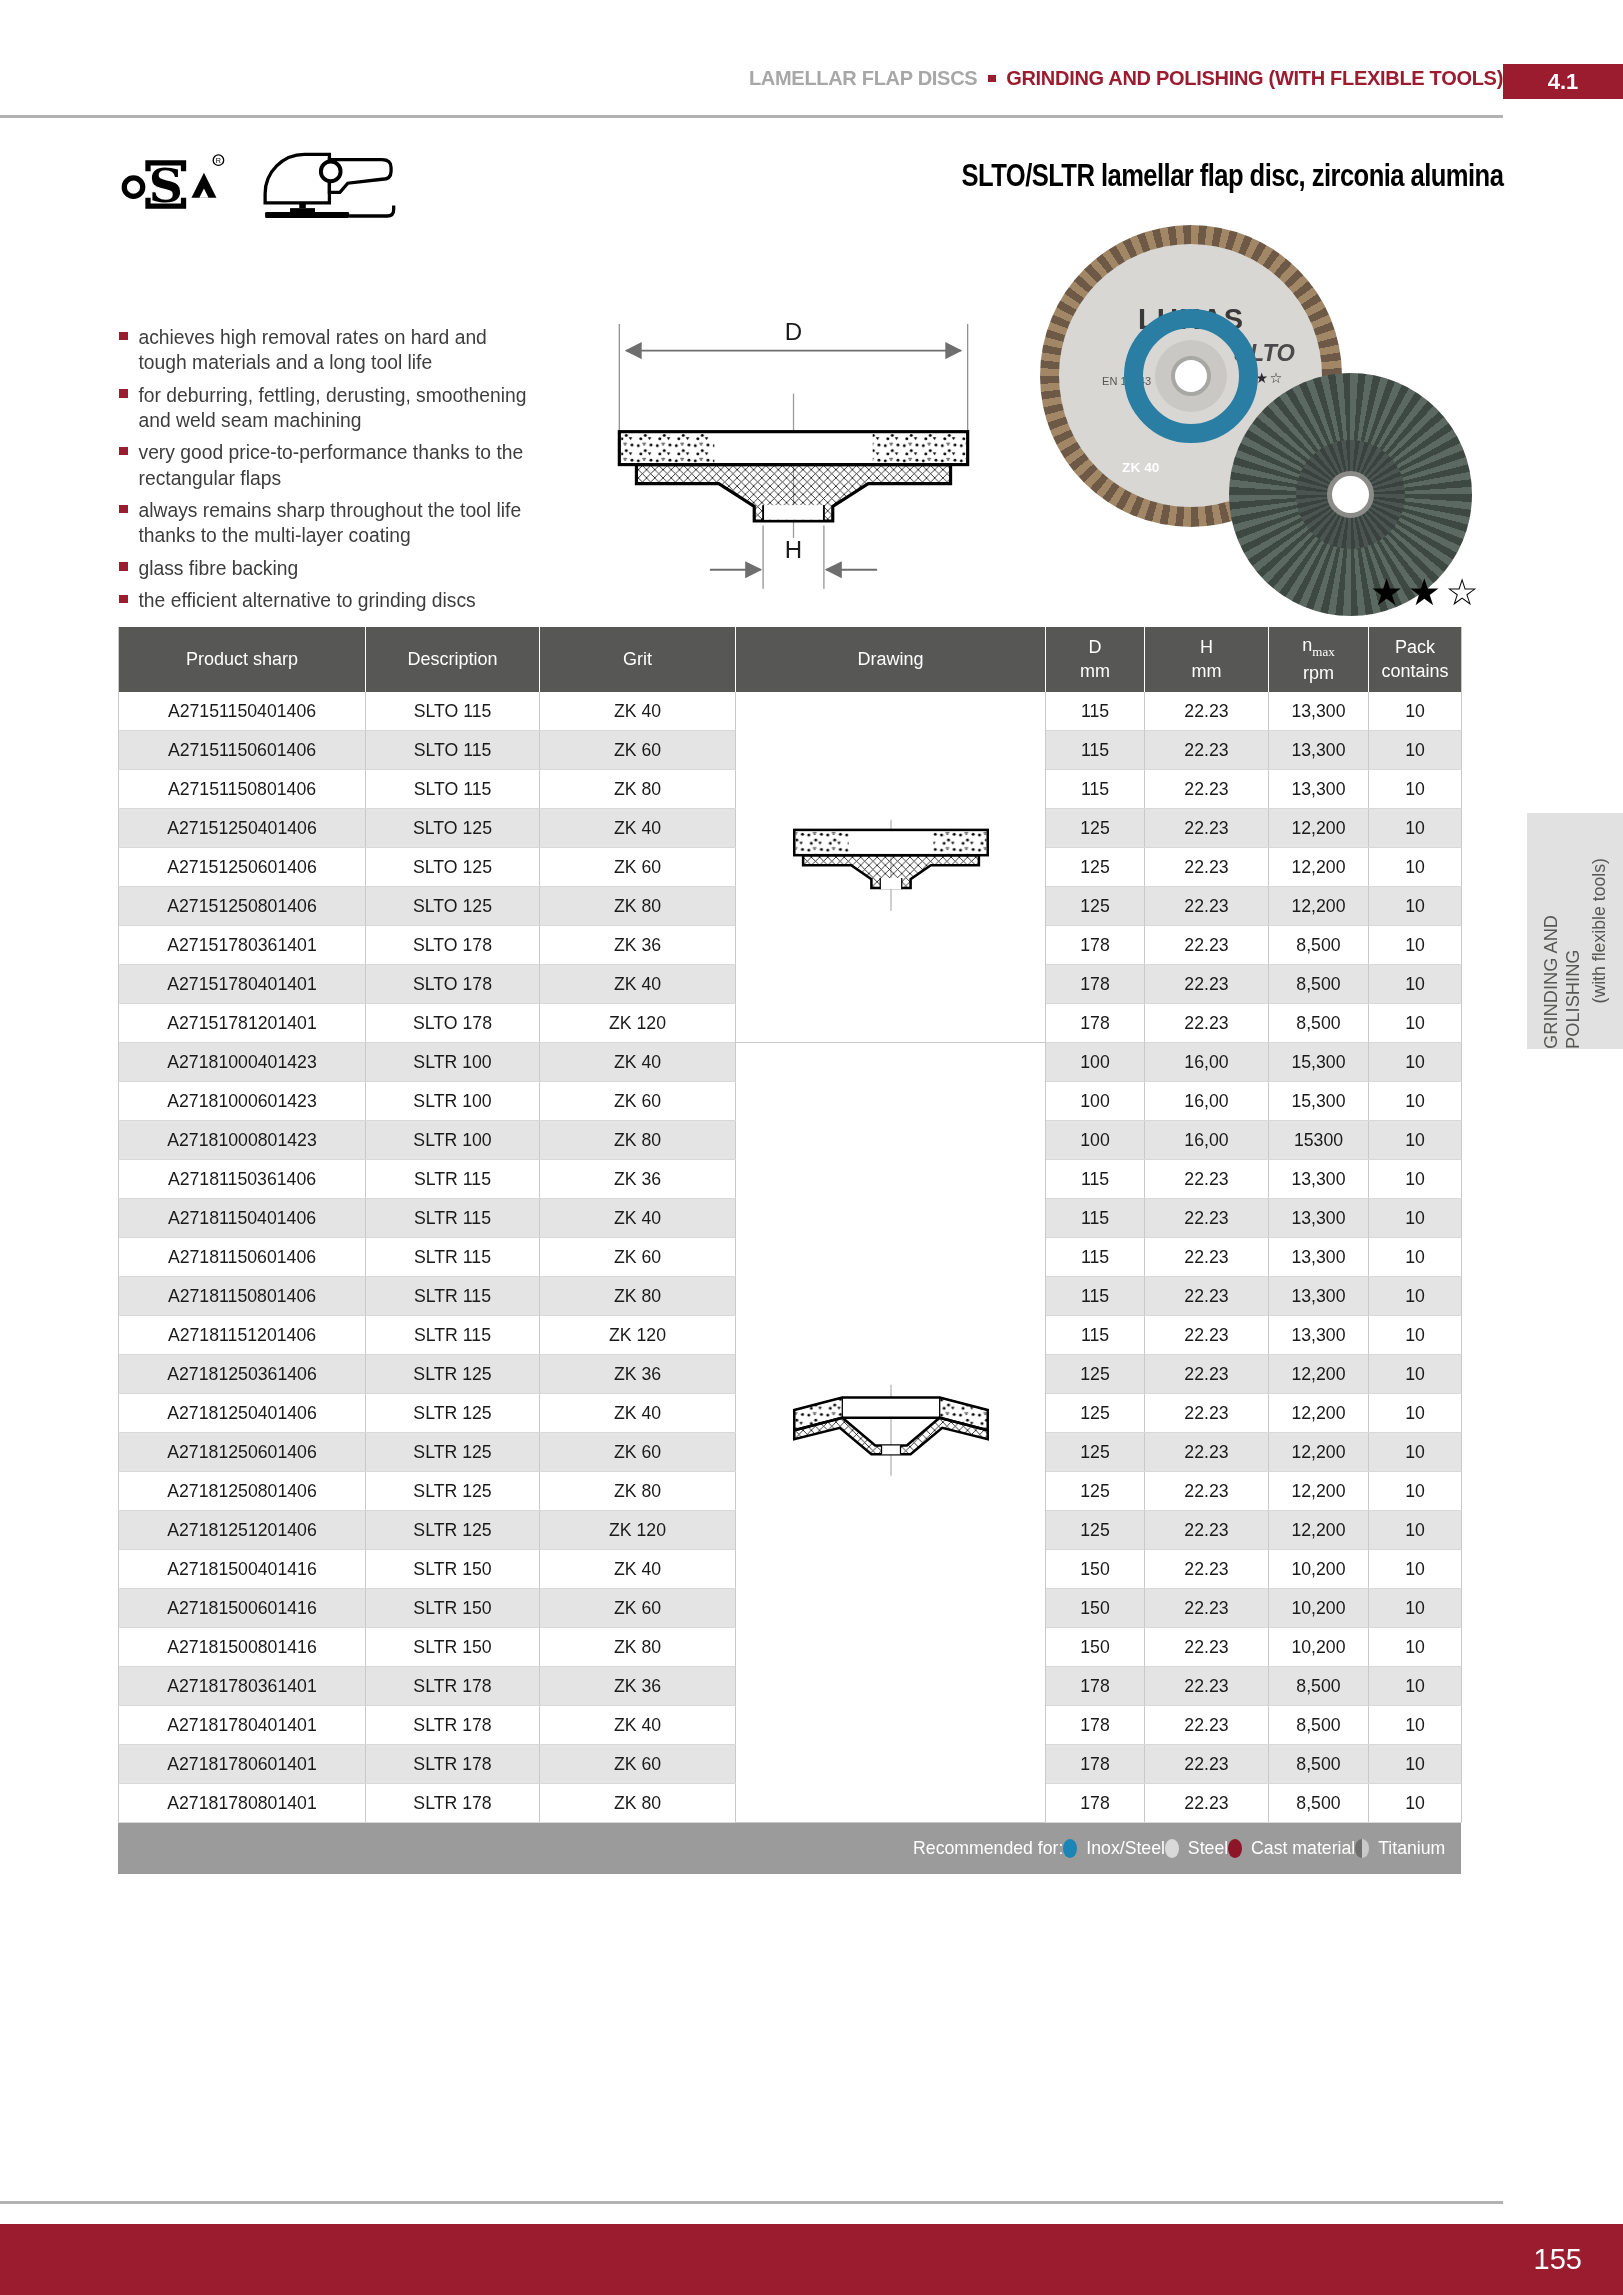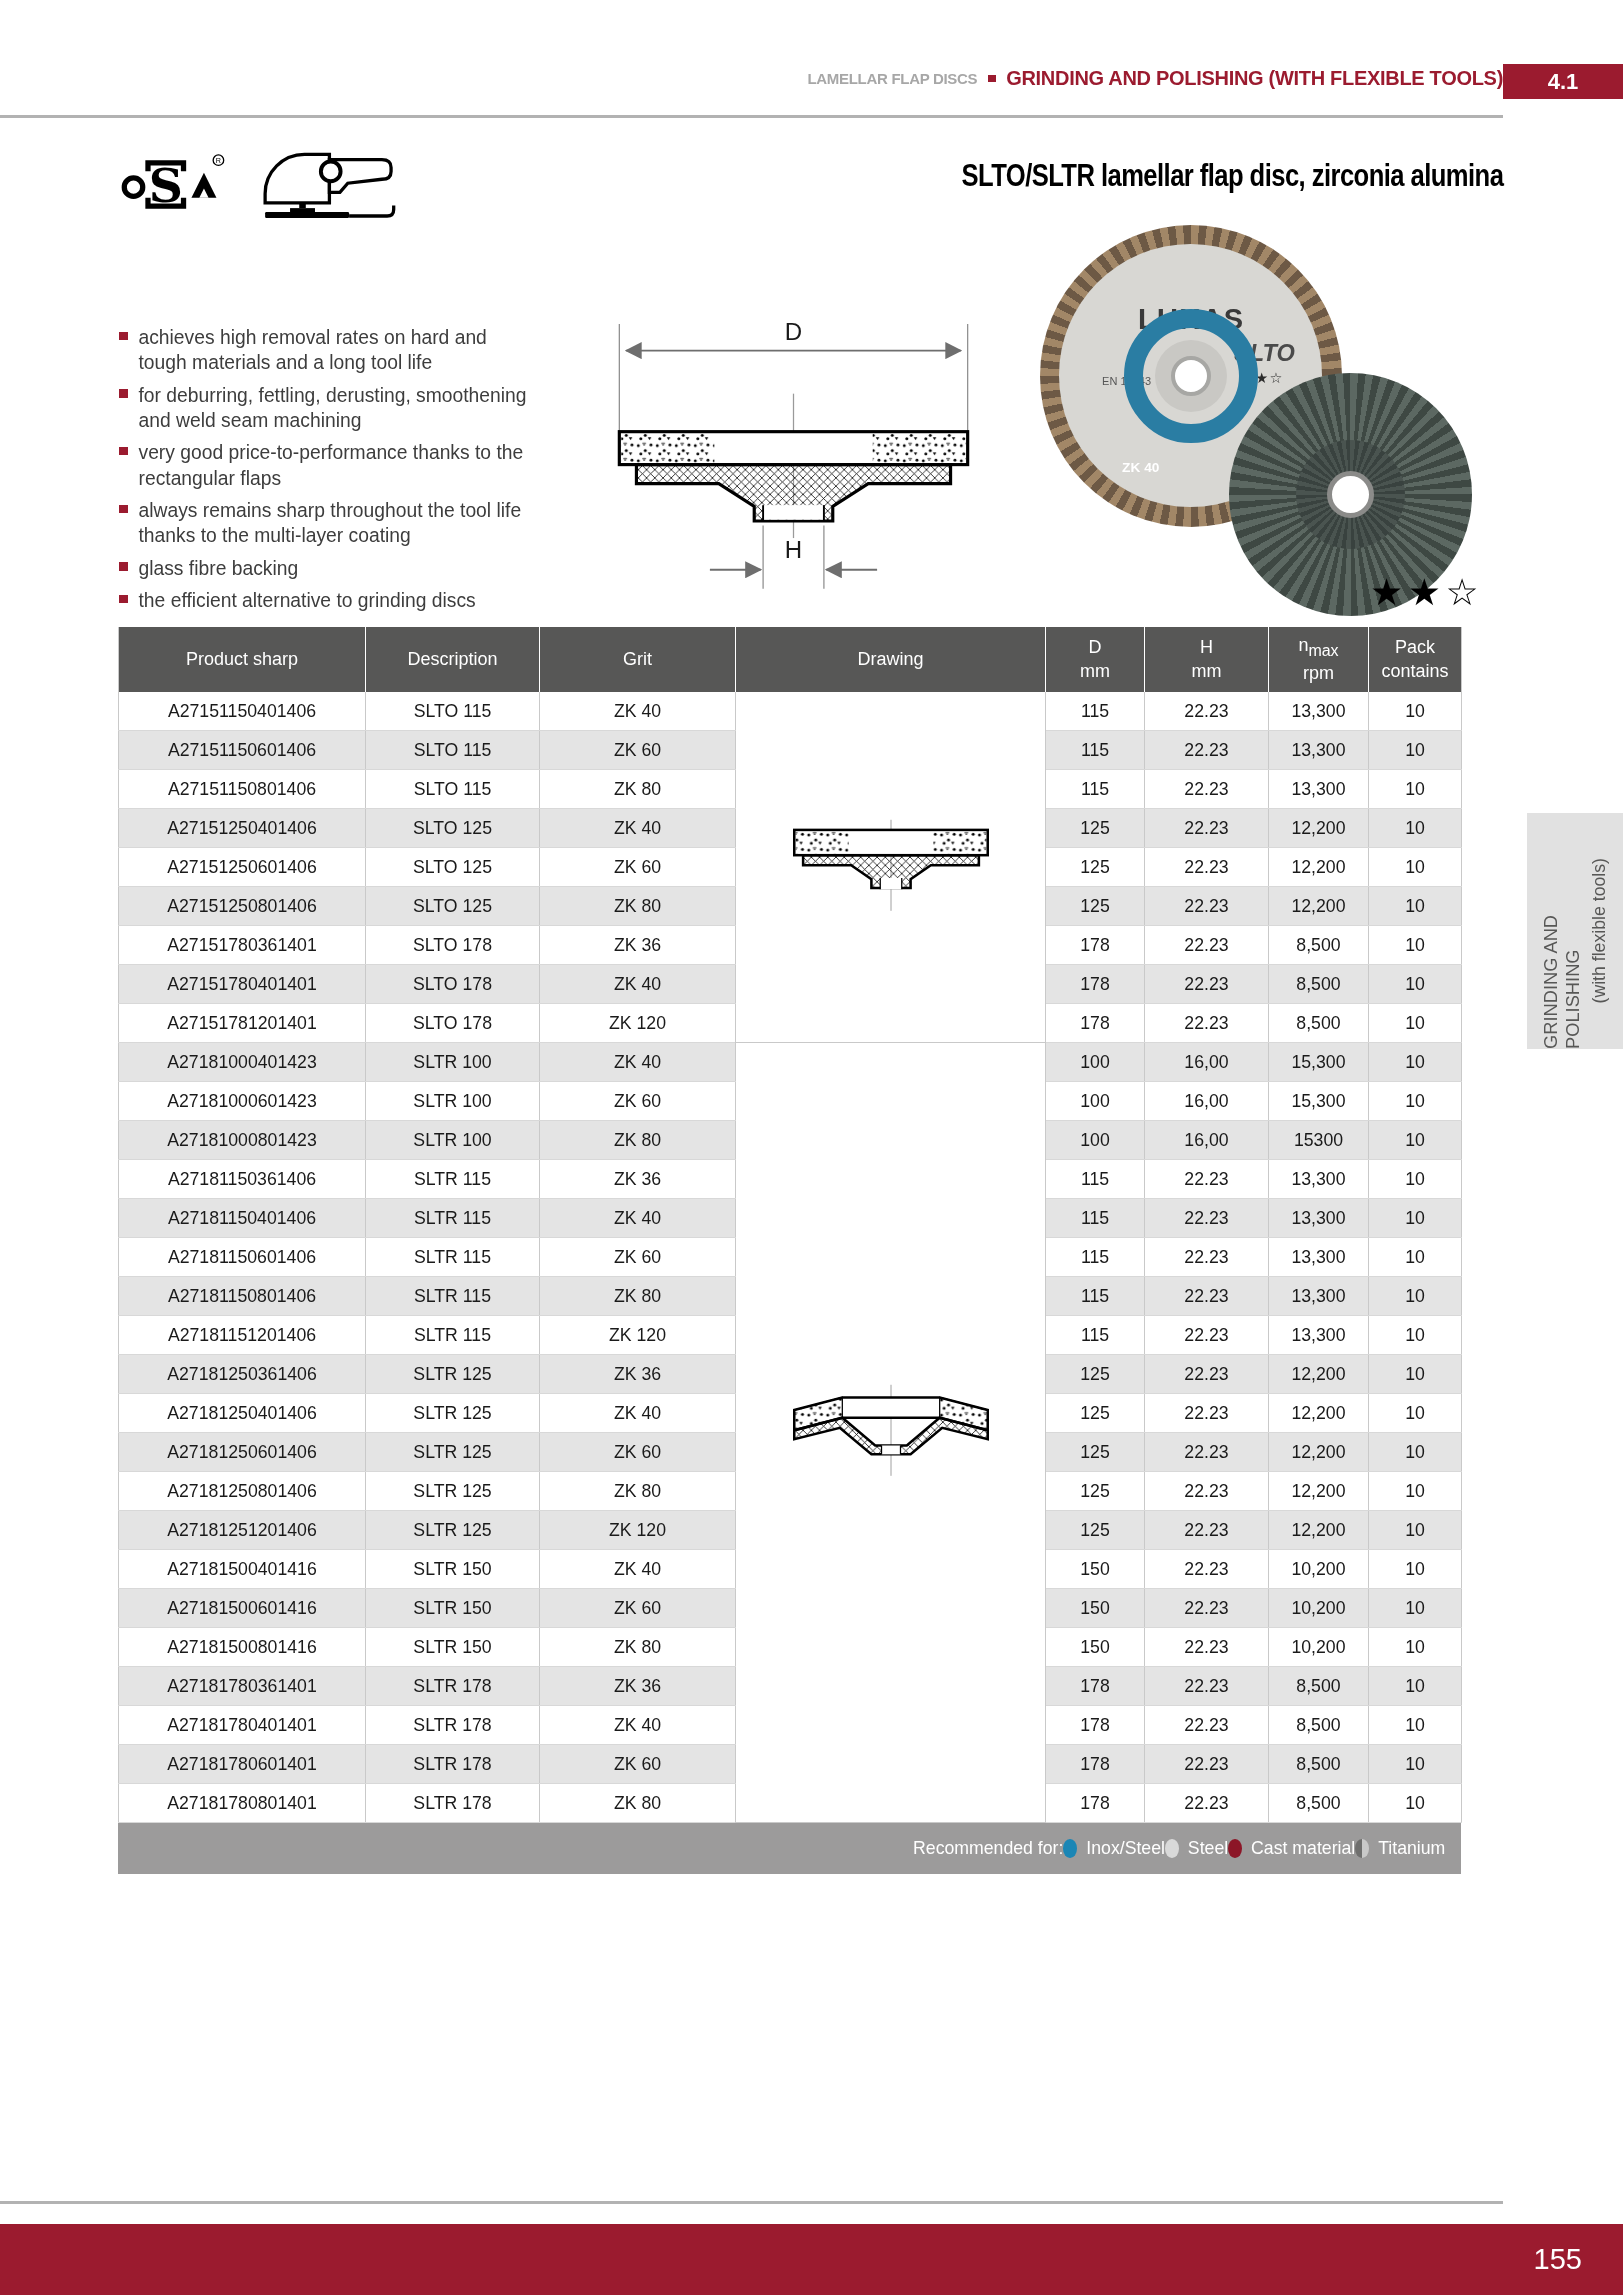"LAMELLAR FLAP DISCS" .header-section { font-size: 15px -> 20px }
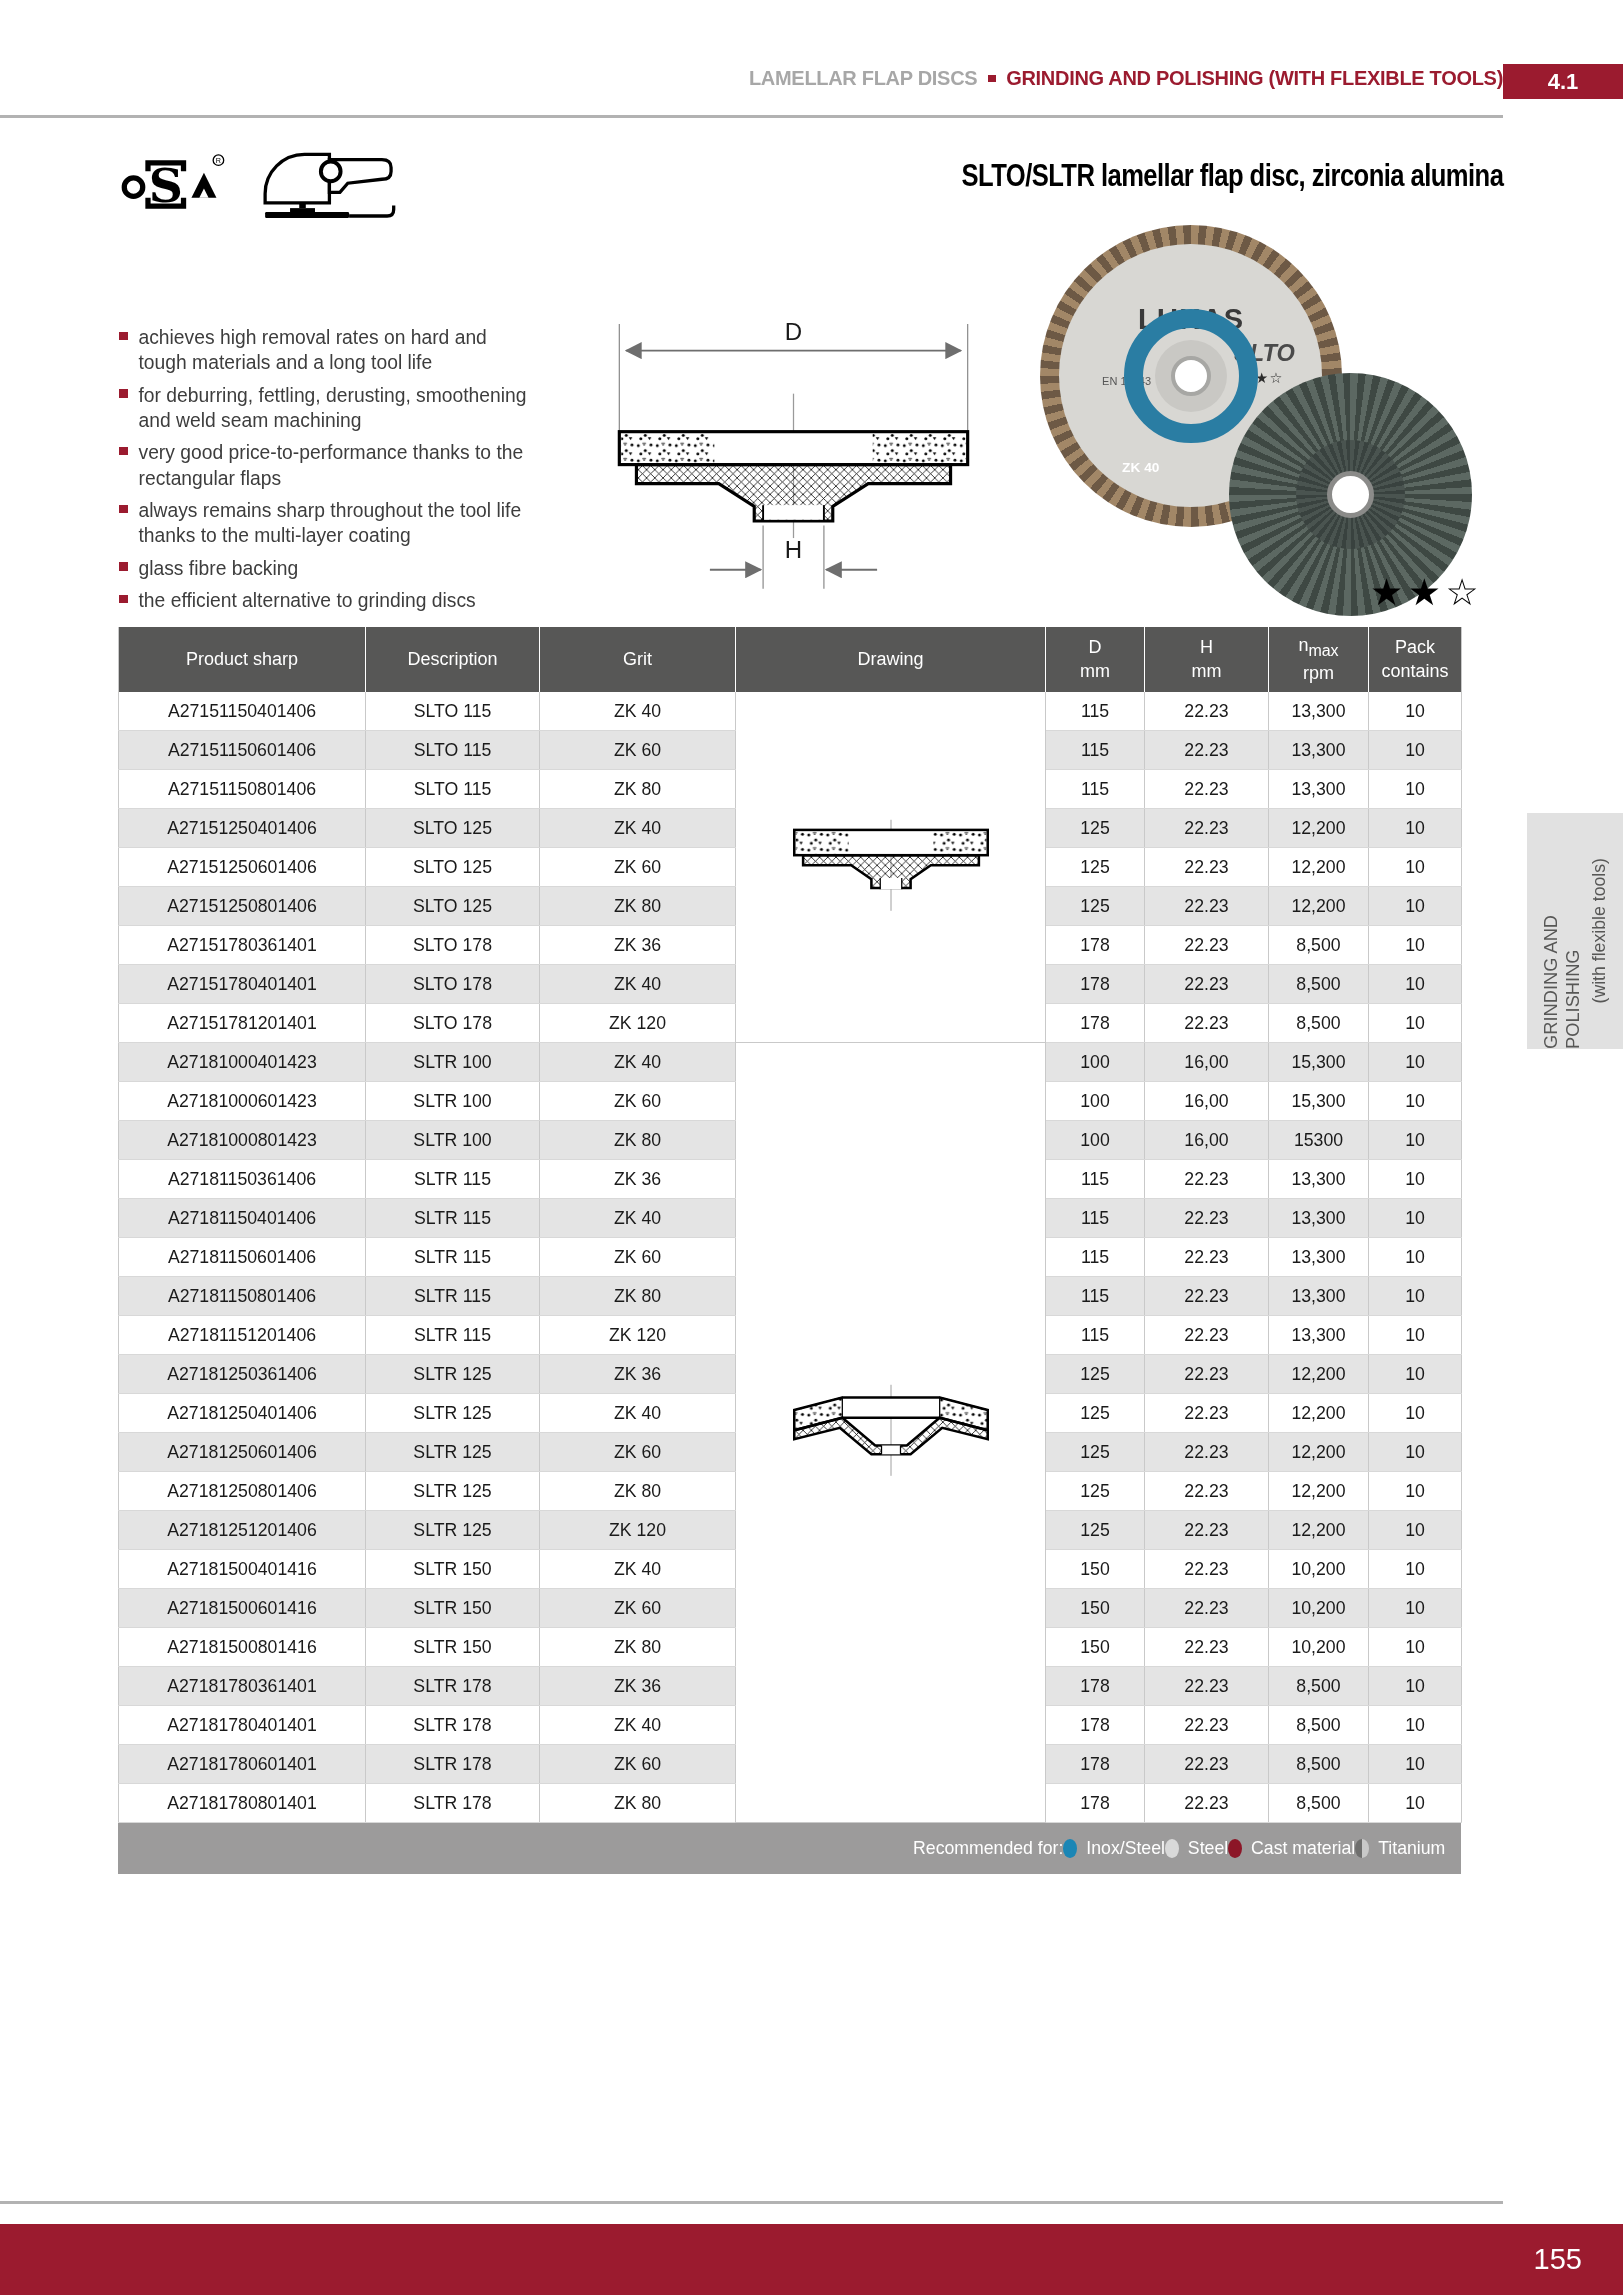"max" thead th sub { font-family: none -> Liberation Serif, serif; font-size: 16px -> 13px }
